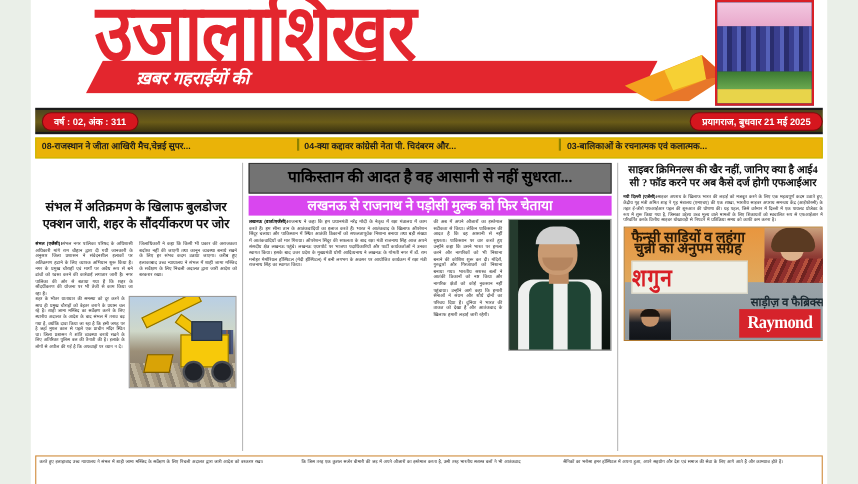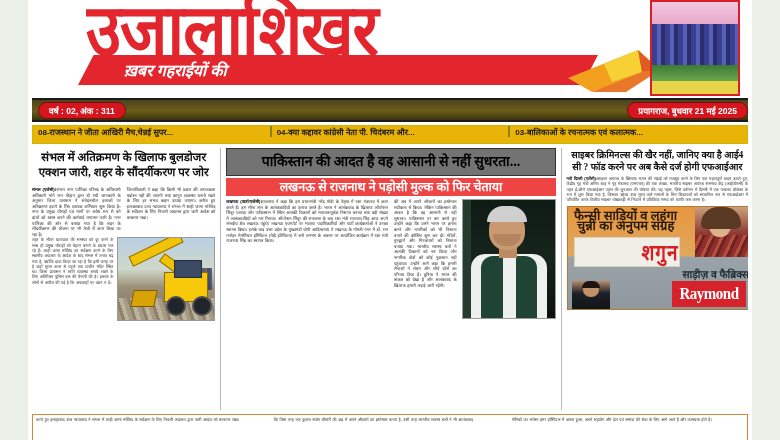"संभल में अतिक्रमण के खिलाफ" .col.left { margin-top: none -> 32px }
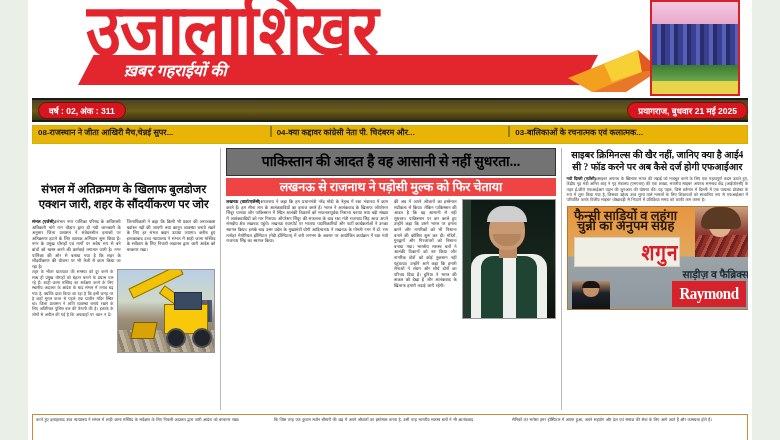"लखनऊ से राजनाथ ने पड़ोसी" .hl-sub { background: #ef4444 -> #d946ef }
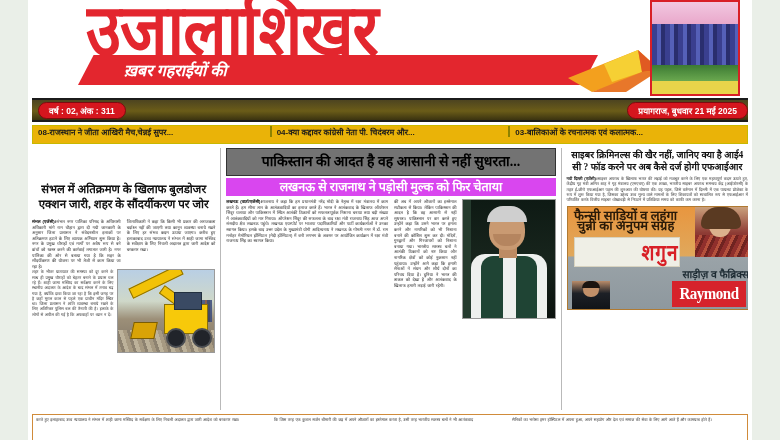"शगुन" .ad-brand { justify-content: flex-end -> flex-start }
